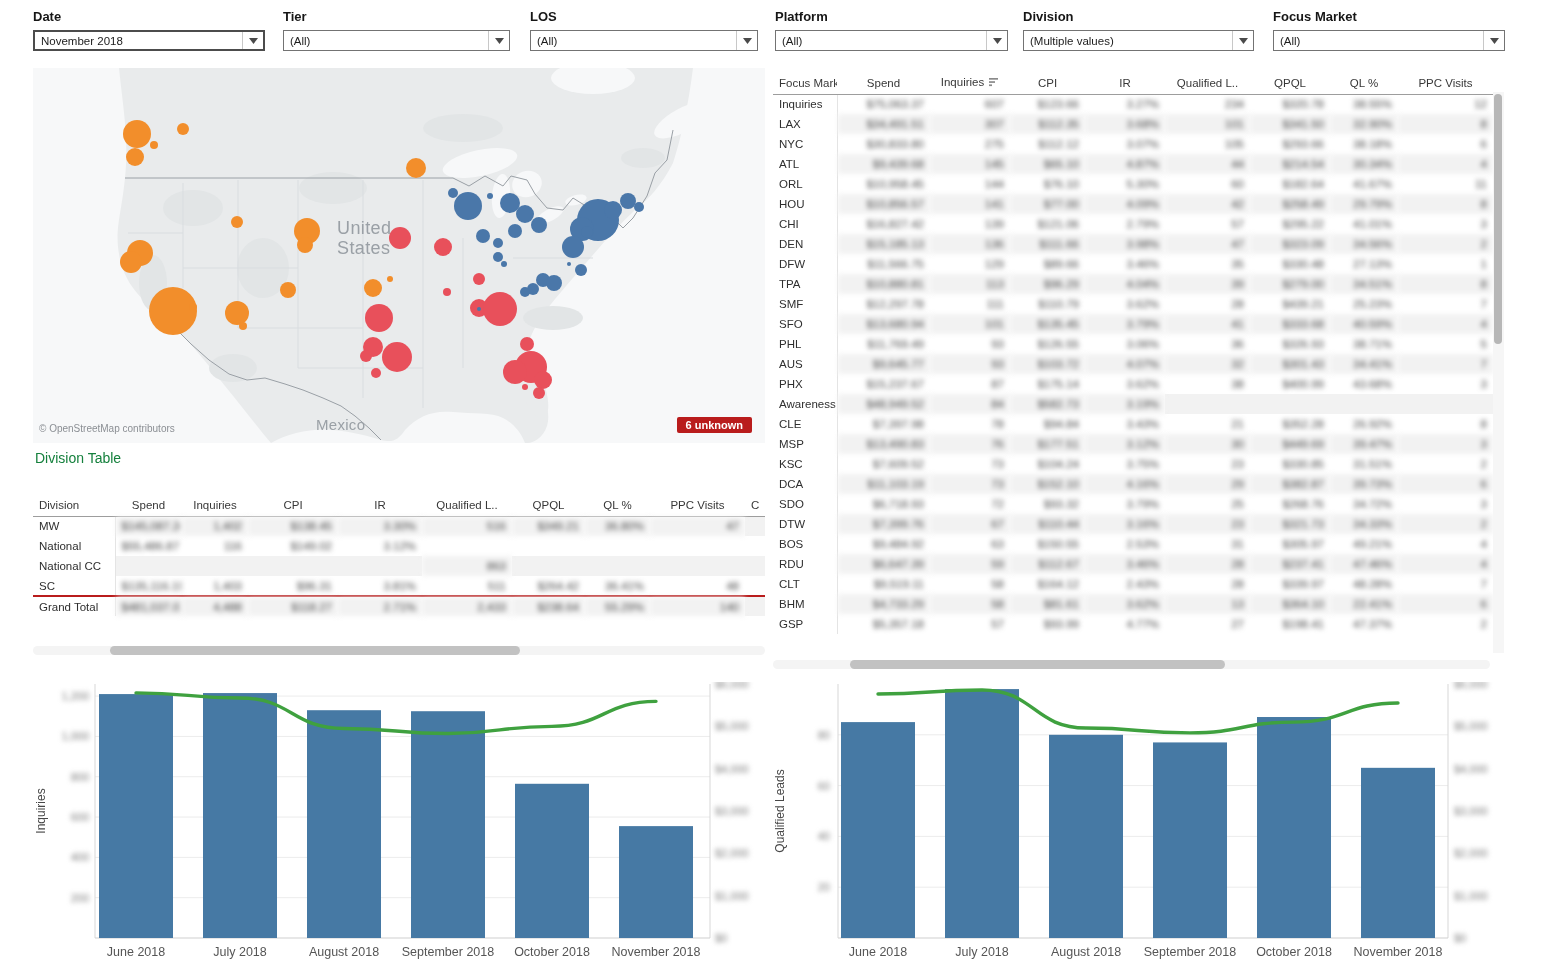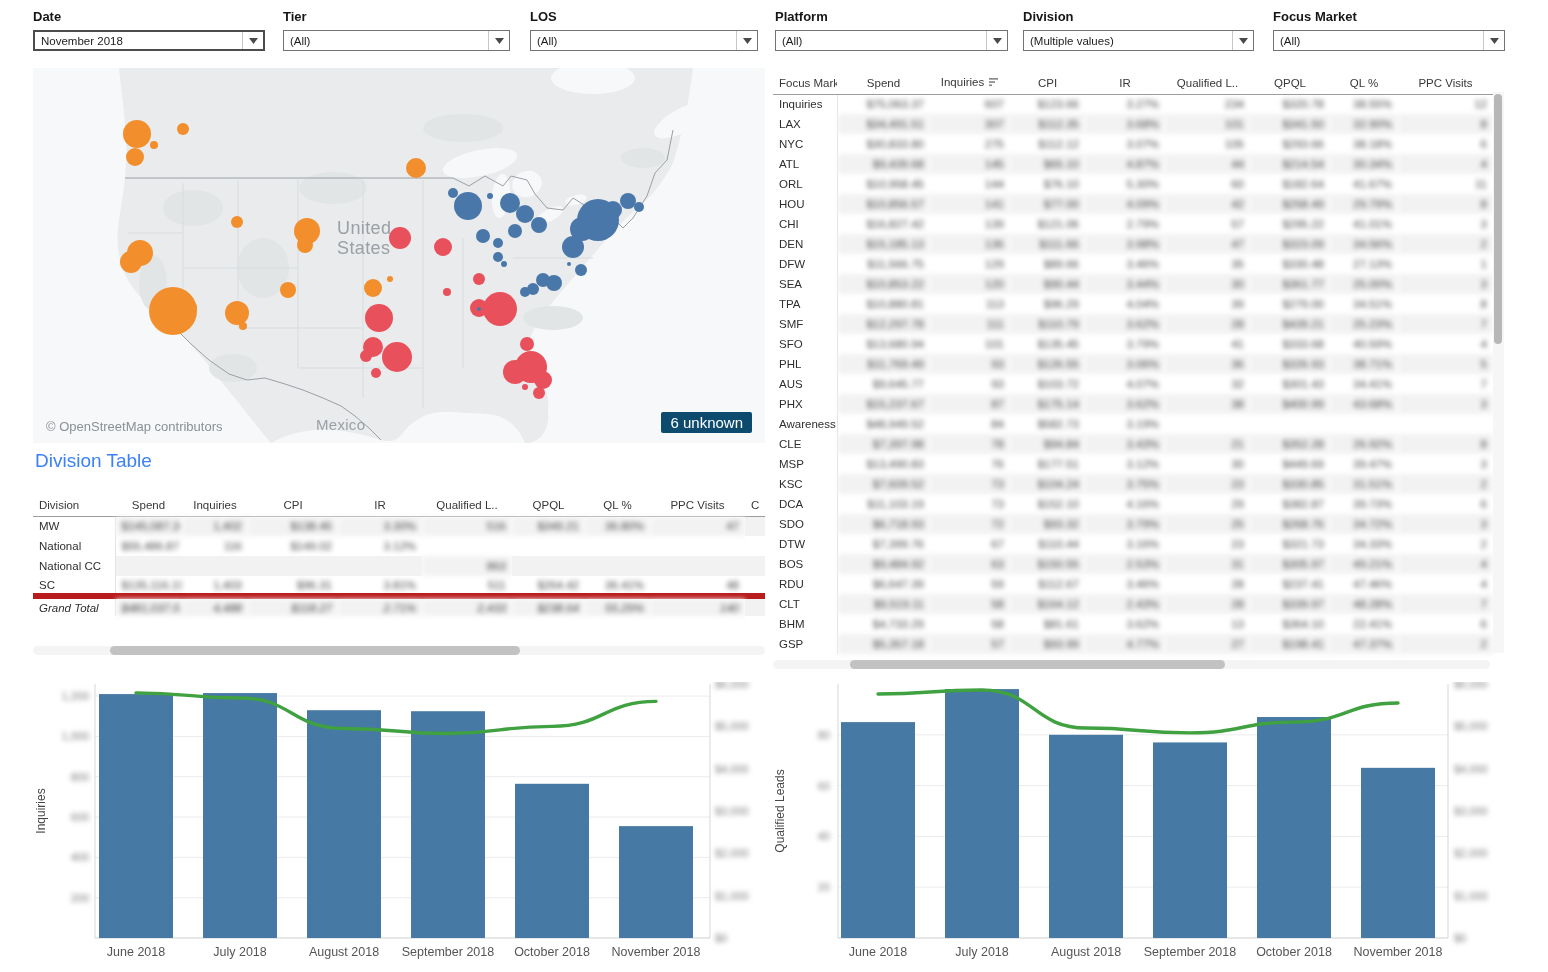"SEA" tr { html: <tr> <td>SEA</td> <td>$10,853.22</td> <td>120</td> <td>$90.44</td> <td>3.44%</td> <td>30</td> <td>$361.77</td> <td>25.00%</td> <td>3</td> </tr> -> none }
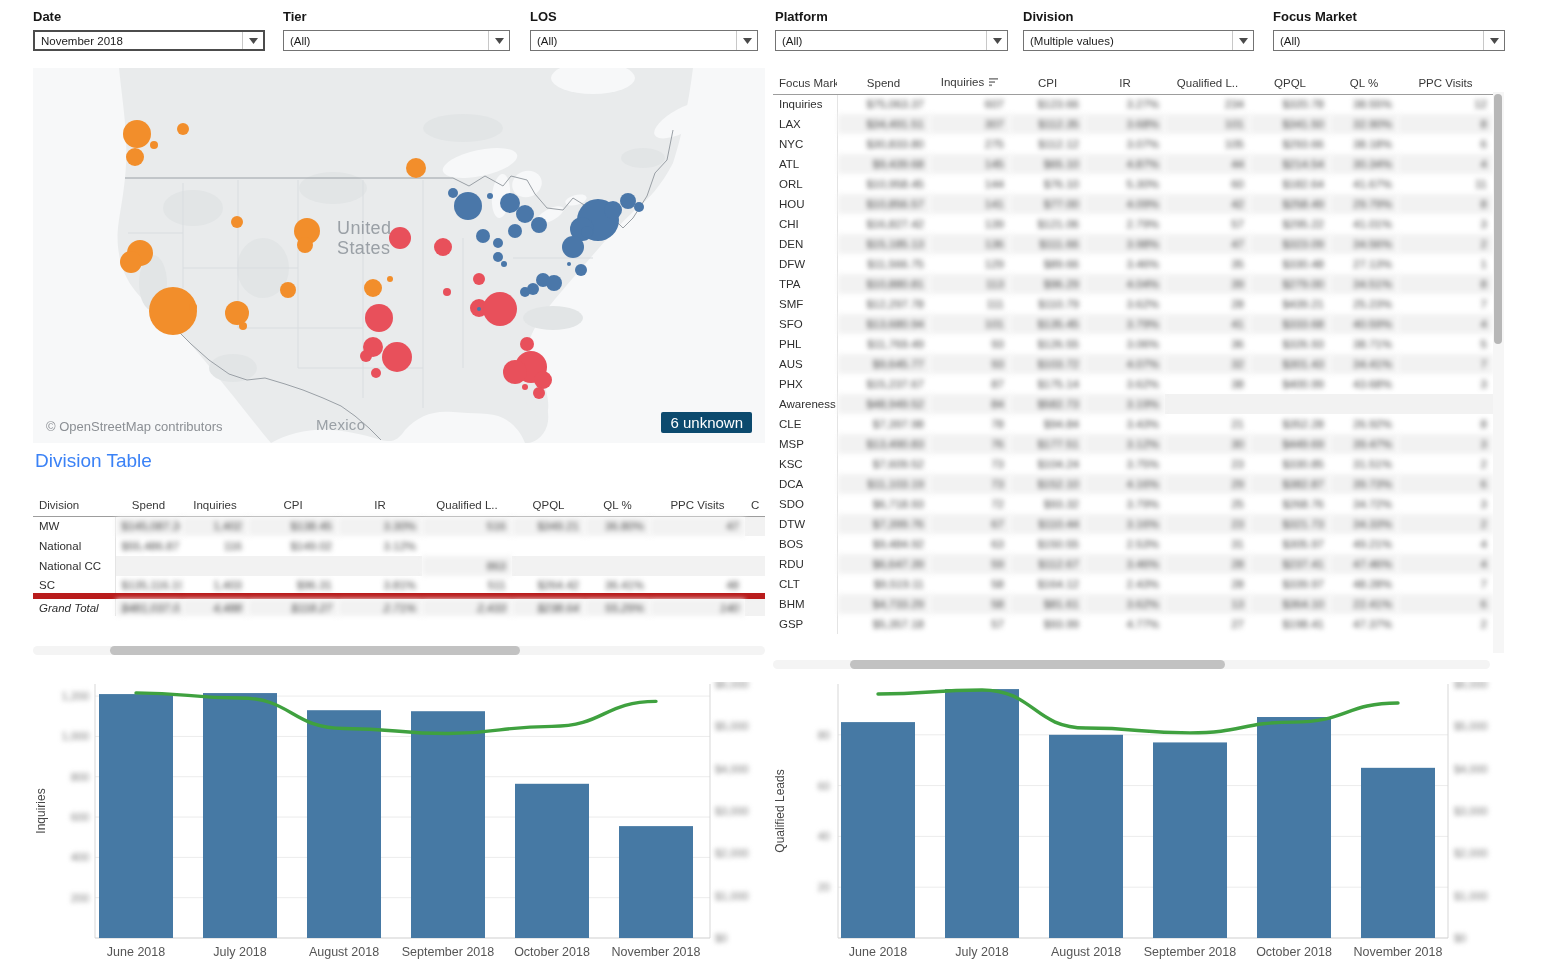"© OpenStreetMap contributors" .attribution { font-size: 13px -> 10px; left: 13px -> 6px }
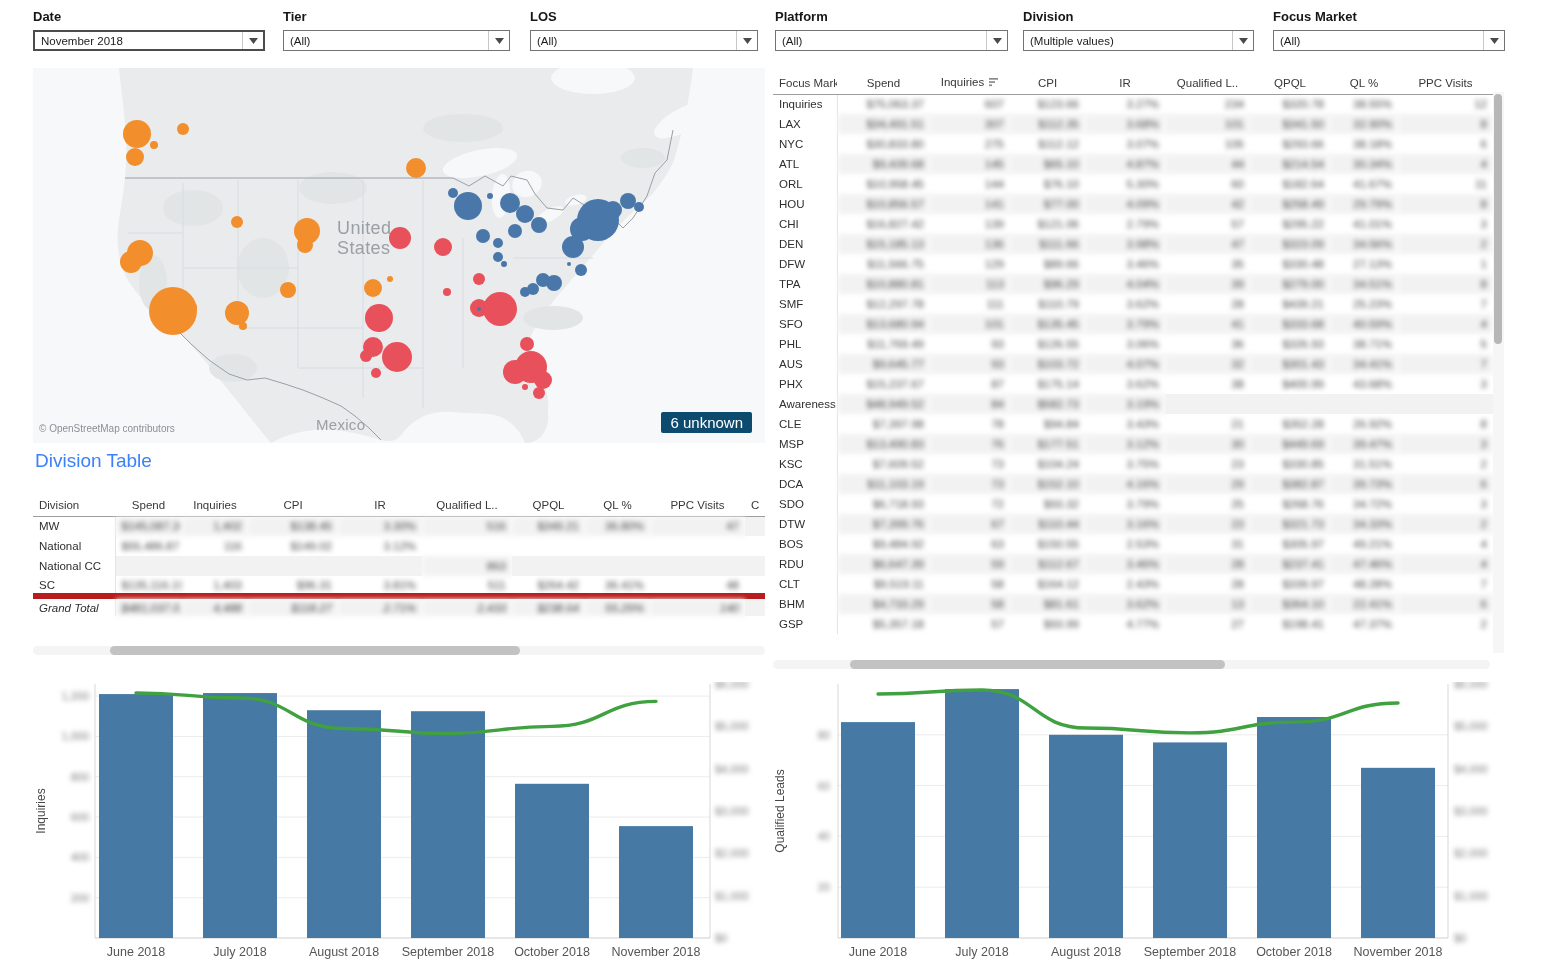"6 unknown" .unknown-badge { background: #0c4a6e -> #b91c1c; font-size: 15px -> 11px; font-weight: 400 -> 700 }
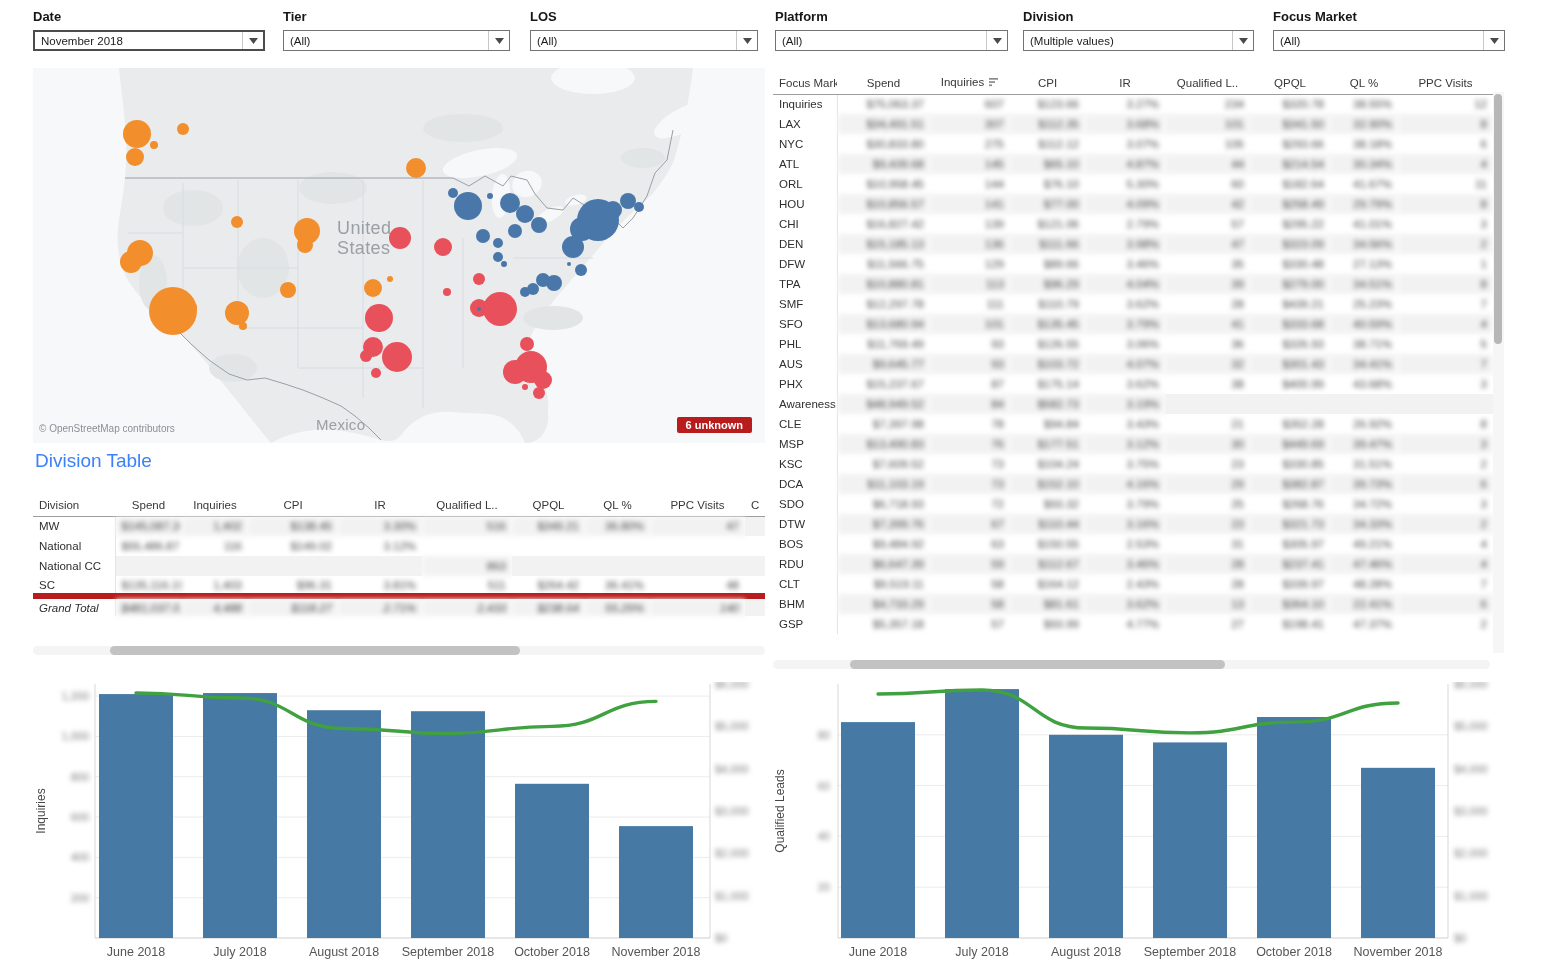"Division Table" .dv-title { color: #3b82f6 -> #15803d; font-size: 19px -> 14px }
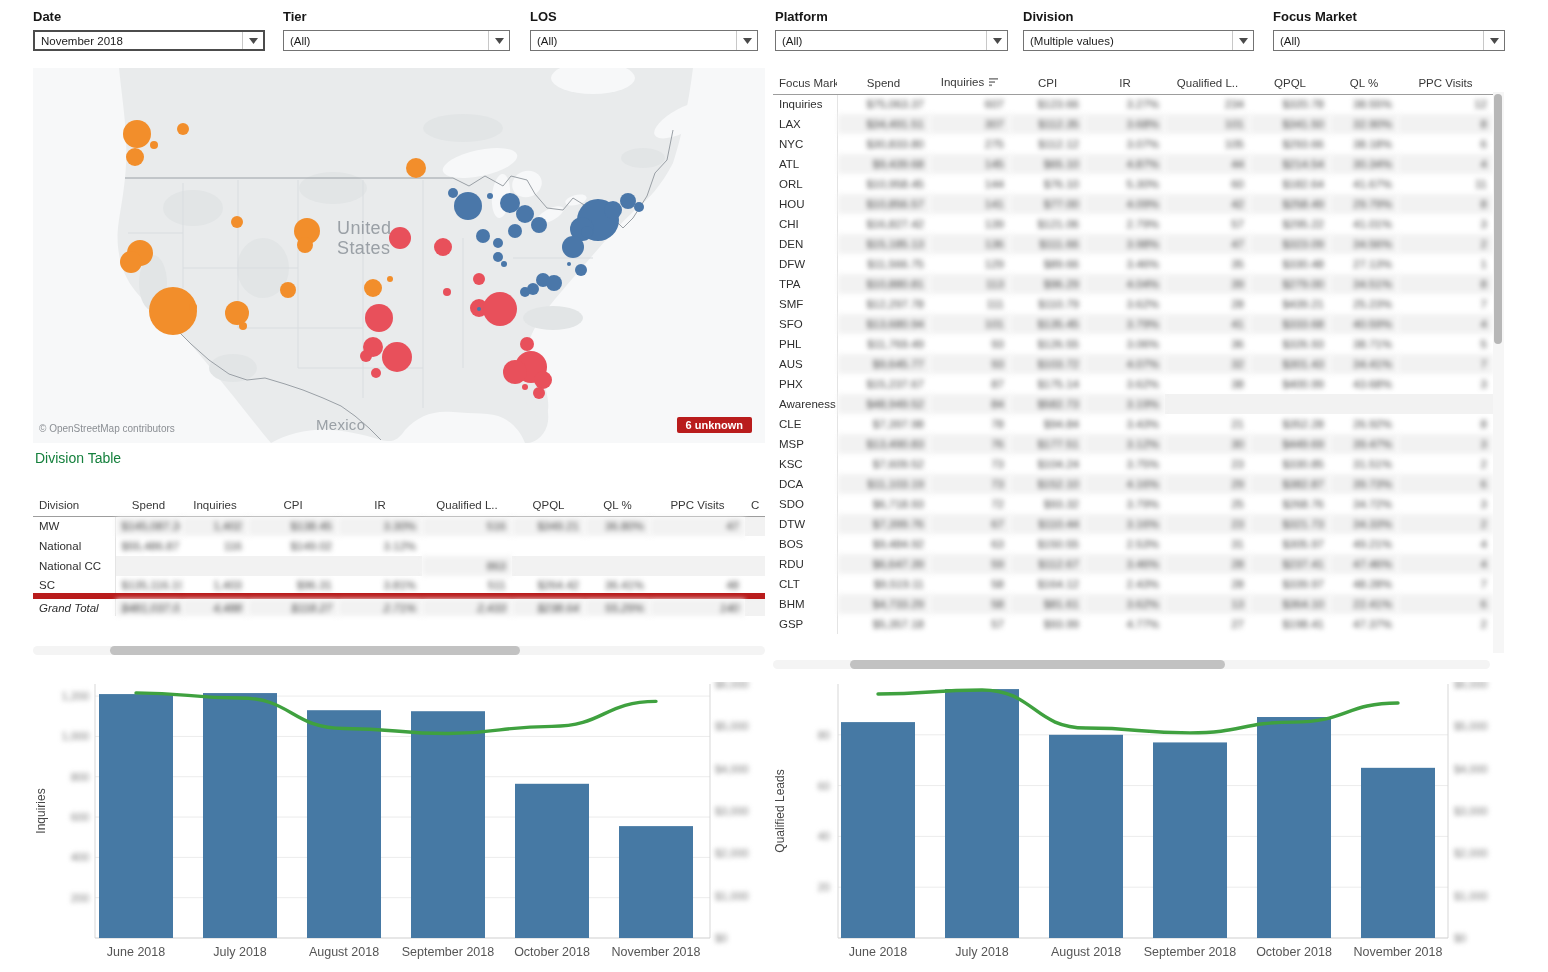"Grand Total" .tbl tr.total td { border-top: 6px solid #b91c1c -> 2px solid #b91c1c; font-style: italic -> none }
